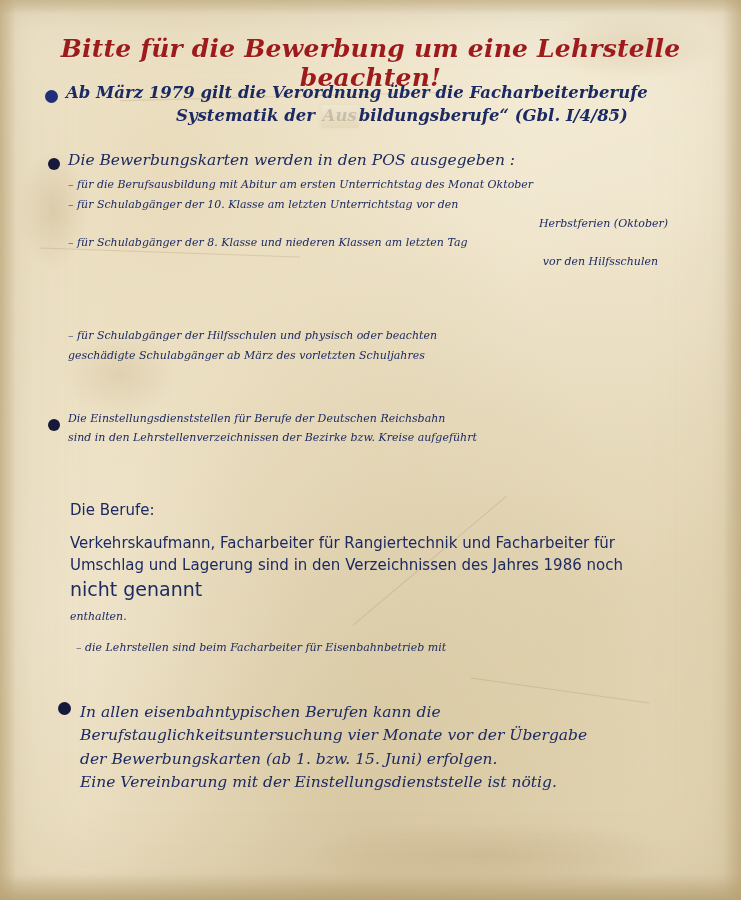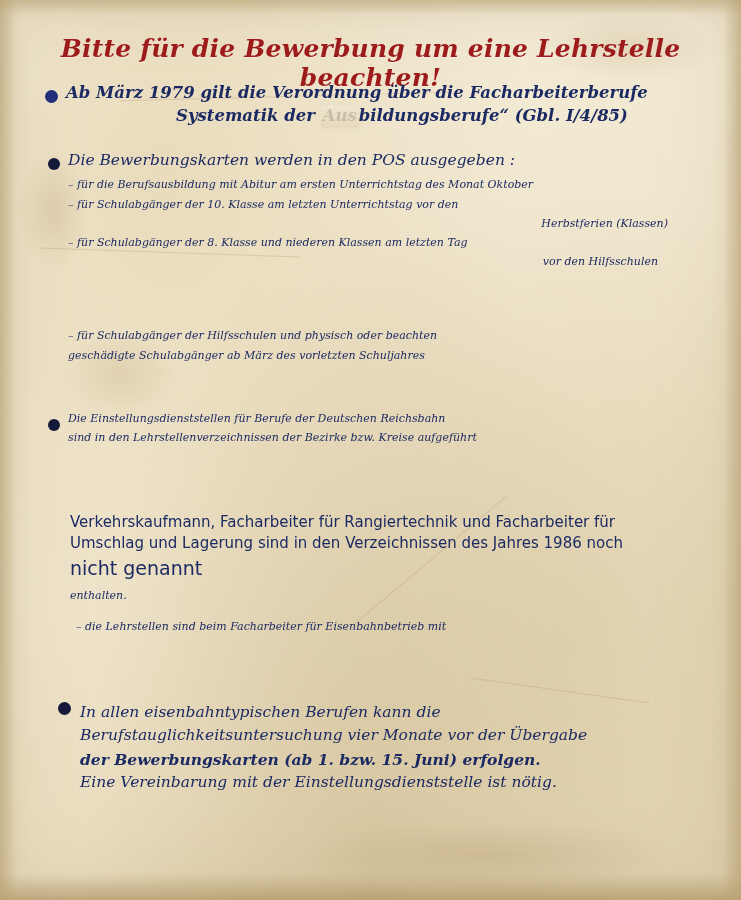"Herbstferien (Klassen)" div.hand { text: Klassen -> Oktober }
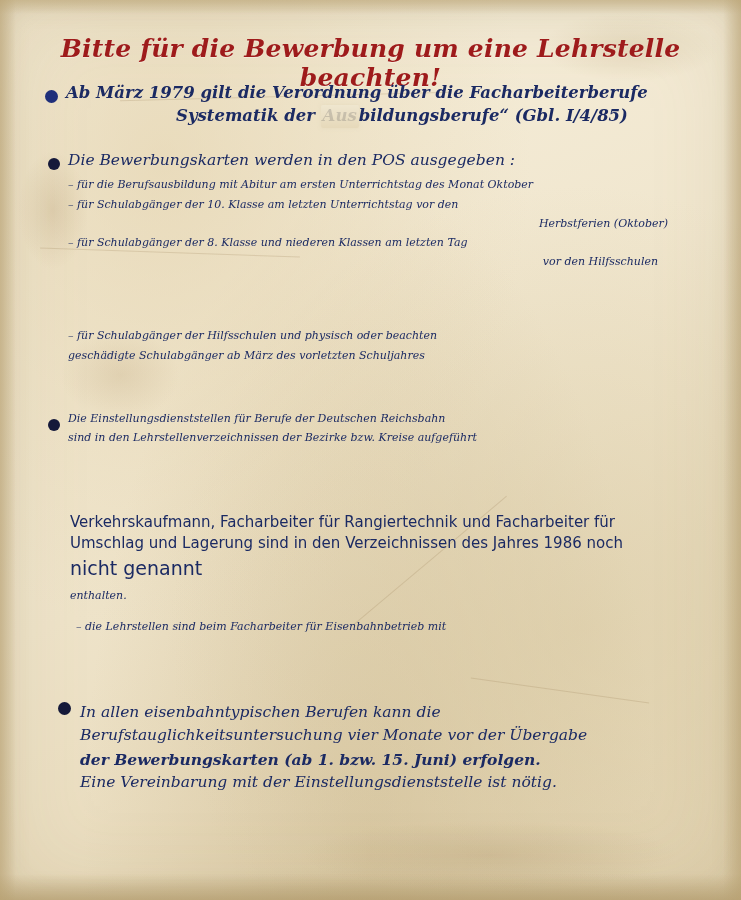"Die Berufe:" div.print { html: none -> <div>Die Berufe:</div> }
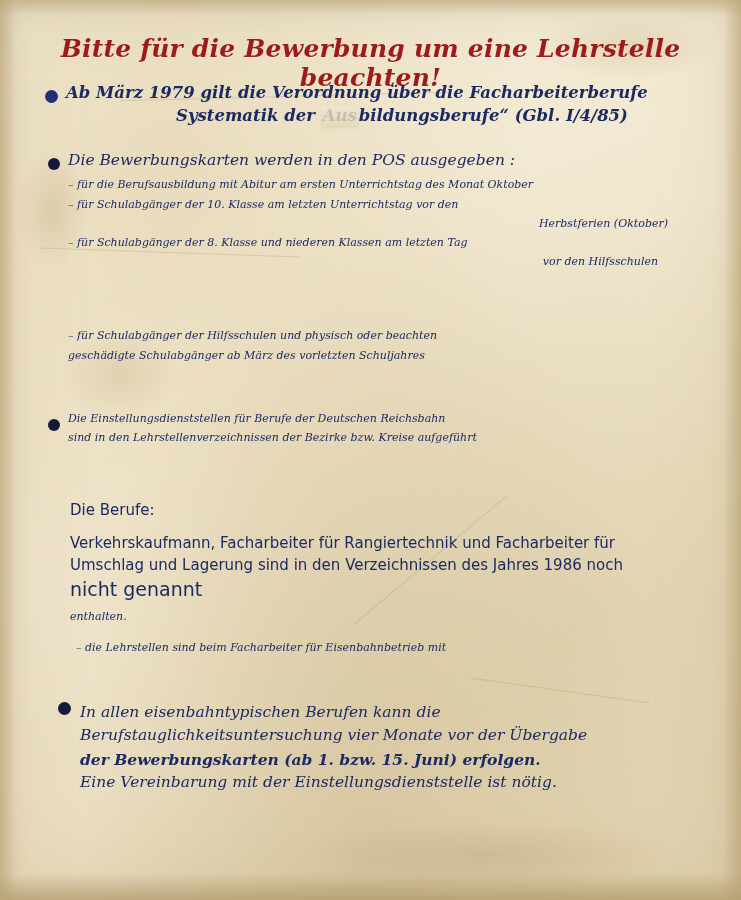"der Bewerbungskarten (ab 1. bzw." div.hand { font-weight: bold -> none }
